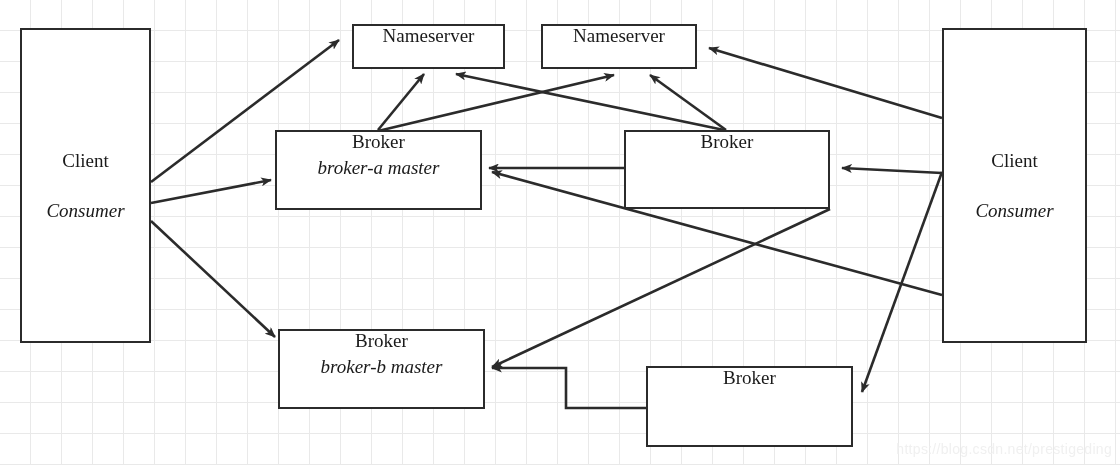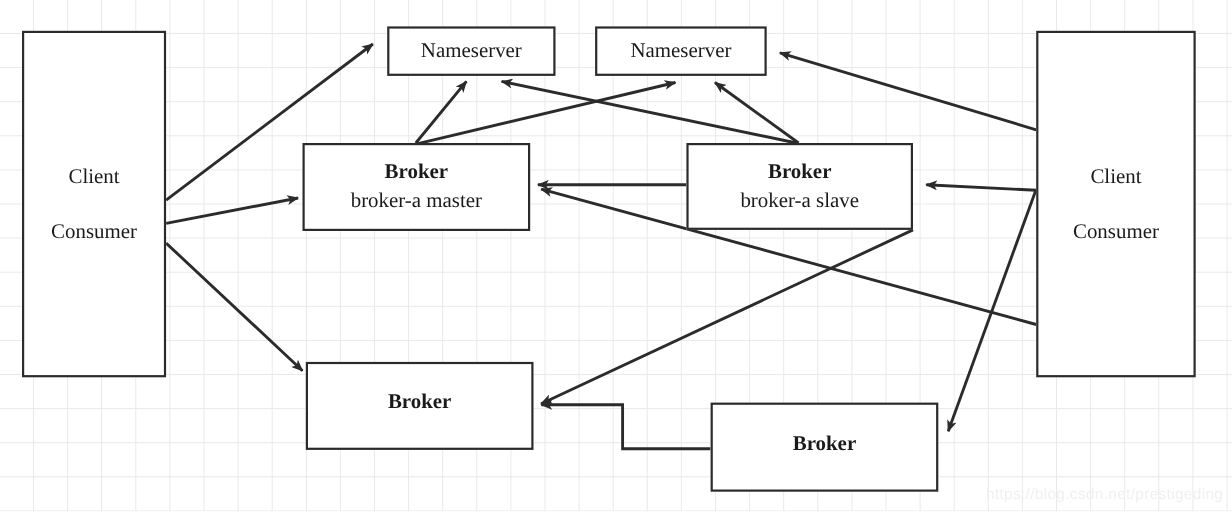"Nameserver" .node { justify-content: center -> none }
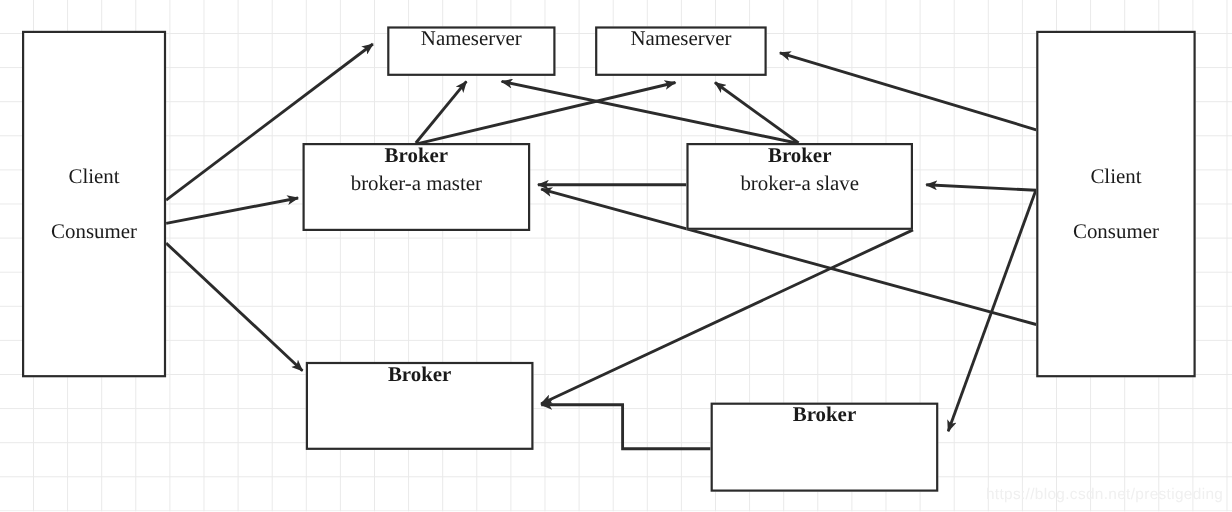"Broker" .node.wide .line1 { font-weight: bold -> none }
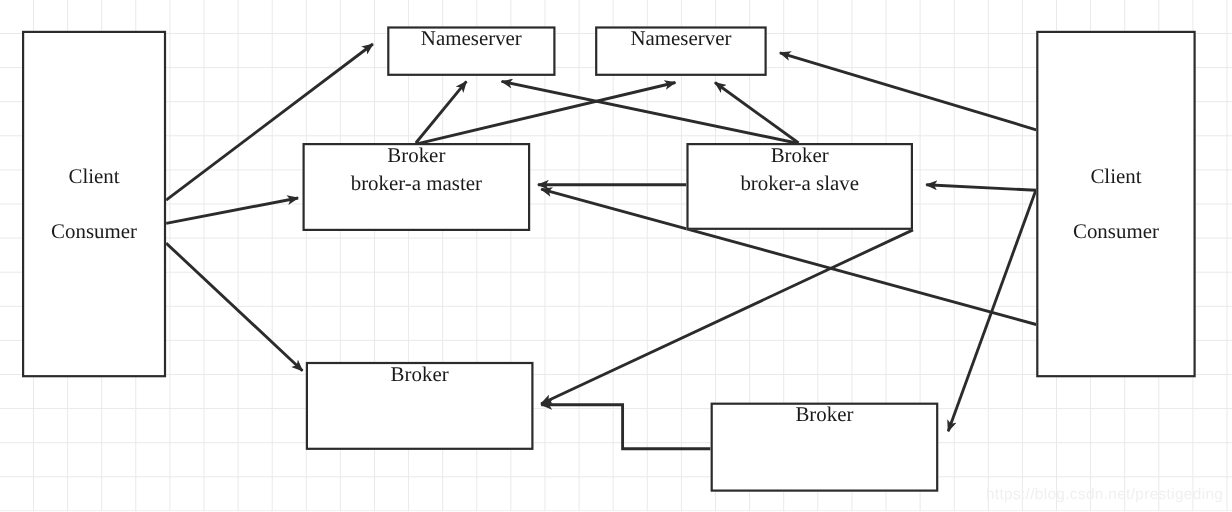"broker-a master" .node .line2 { font-style: none -> italic }
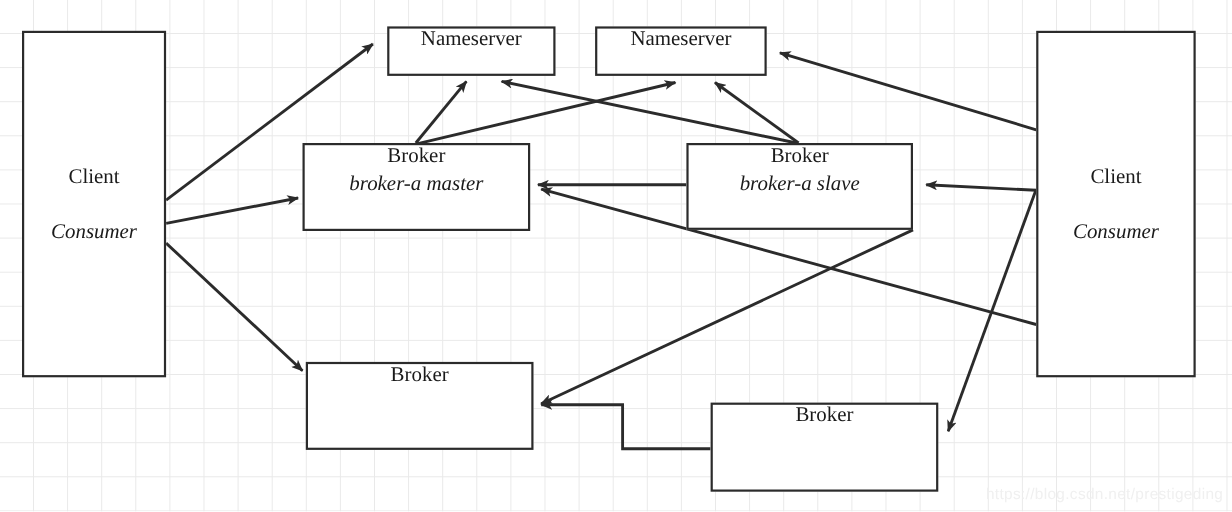"broker-a slave" span.line2 { html: <span>broker-a slave</span> -> none }
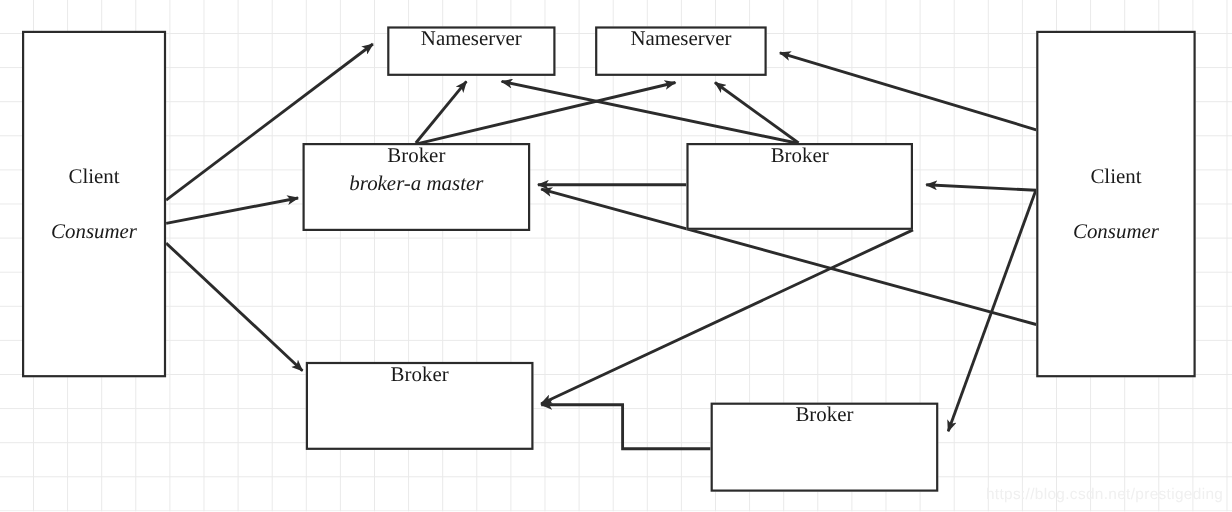"broker-b master" span.line2 { html: none -> <span>broker-b master</span> }
